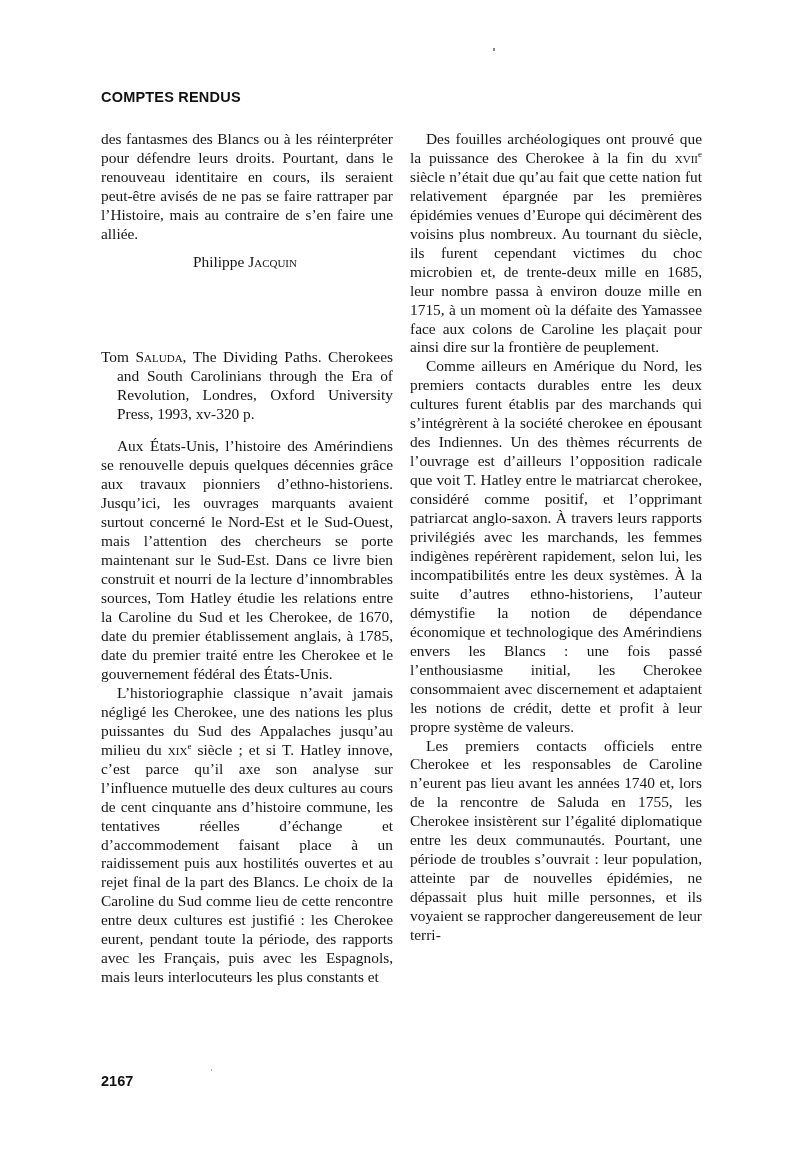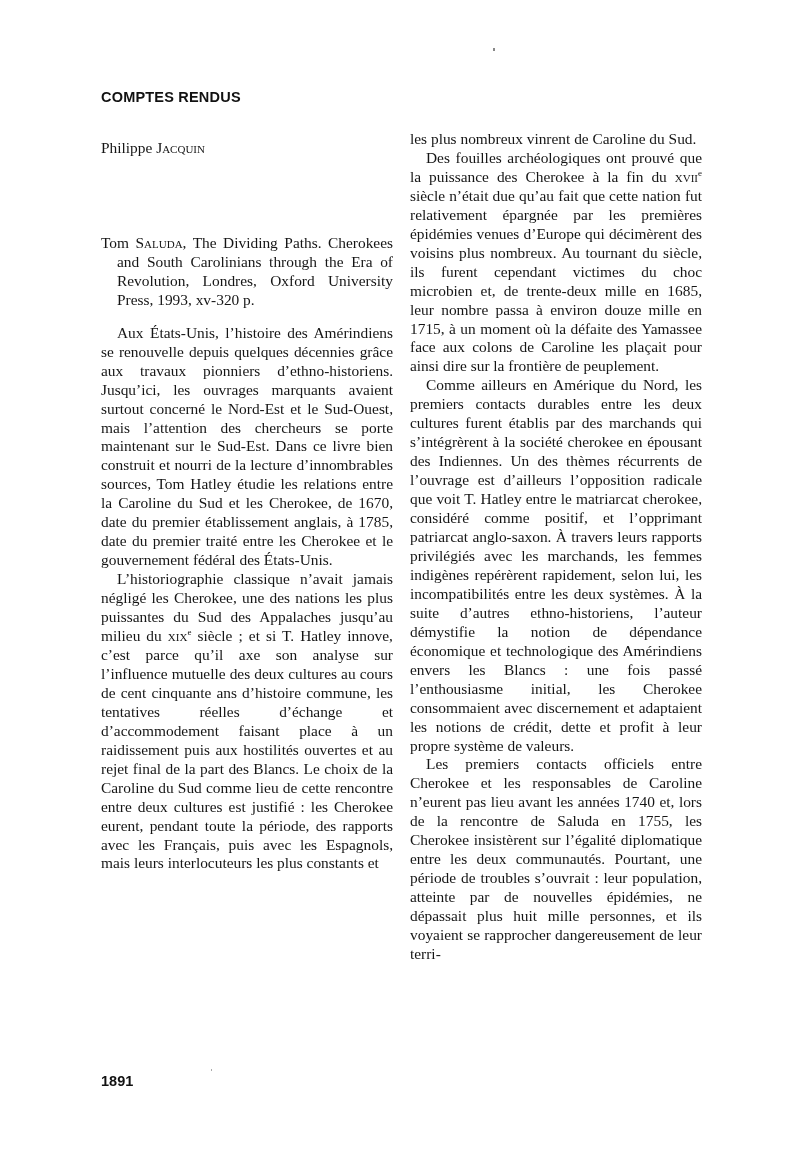"des fantasmes des Blancs ou" p.noindent { html: none -> <p>des fantasmes des Blancs ou à les réinter­préter pour défendre leurs droits. Pourtant, dans le renouveau identitaire en cours, ils seraient peut-être avisés de ne pas se faire rattraper par l’Histoire, mais au contraire de s’en faire une alliée.</p> }
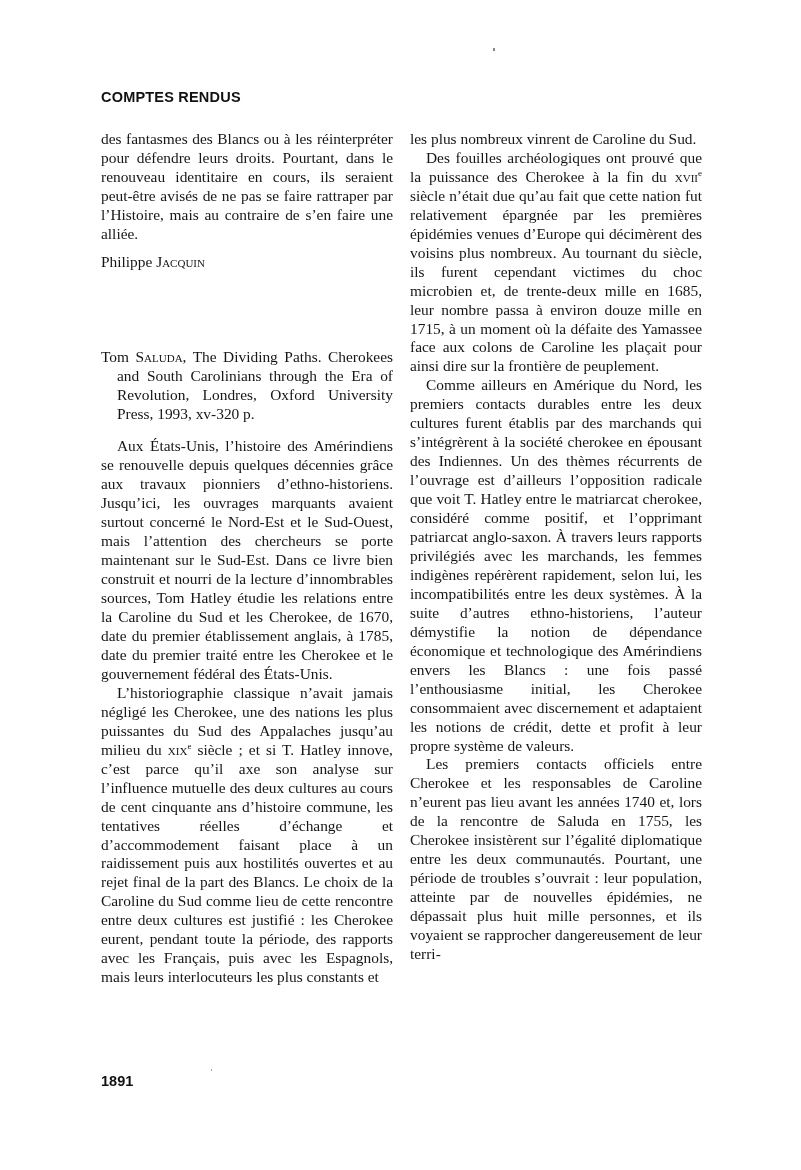"les plus nombreux vinrent de" p.noindent { html: <p>les plus nombreux vinrent de Caroline du Sud.</p> -> none }
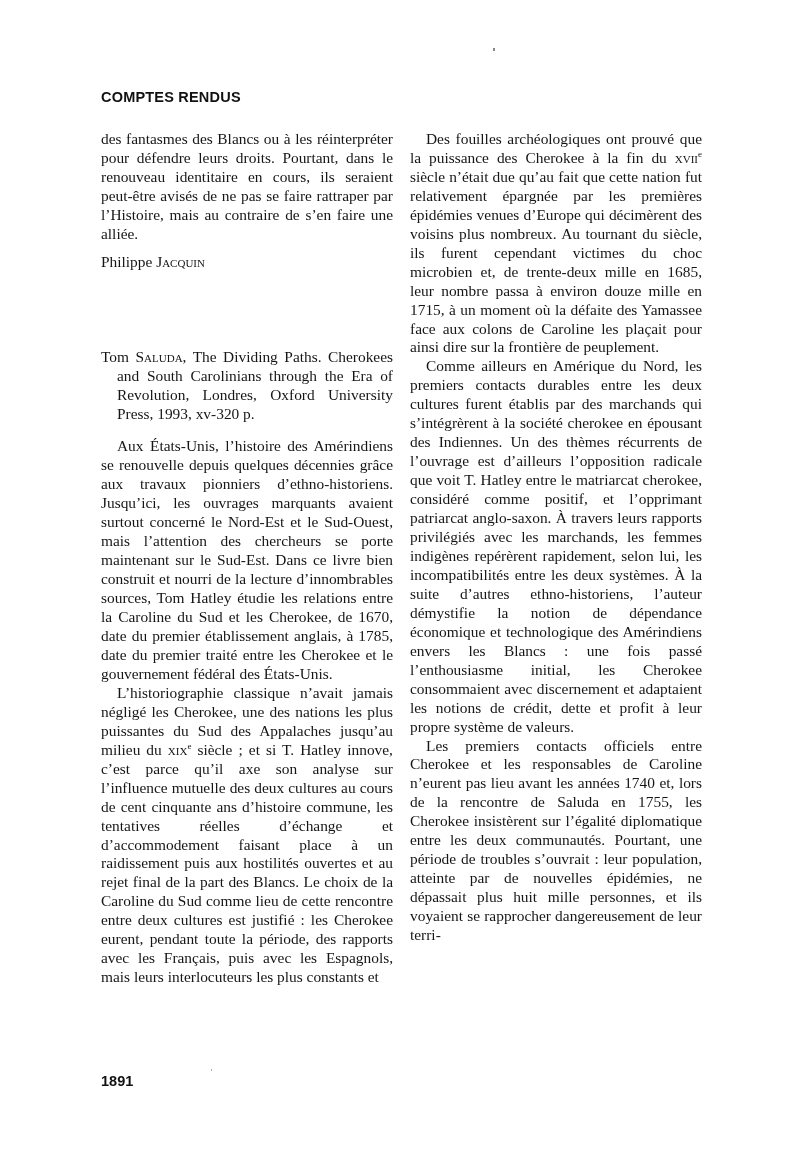"Philippe Jacquin" .signature { text-align: left -> center }
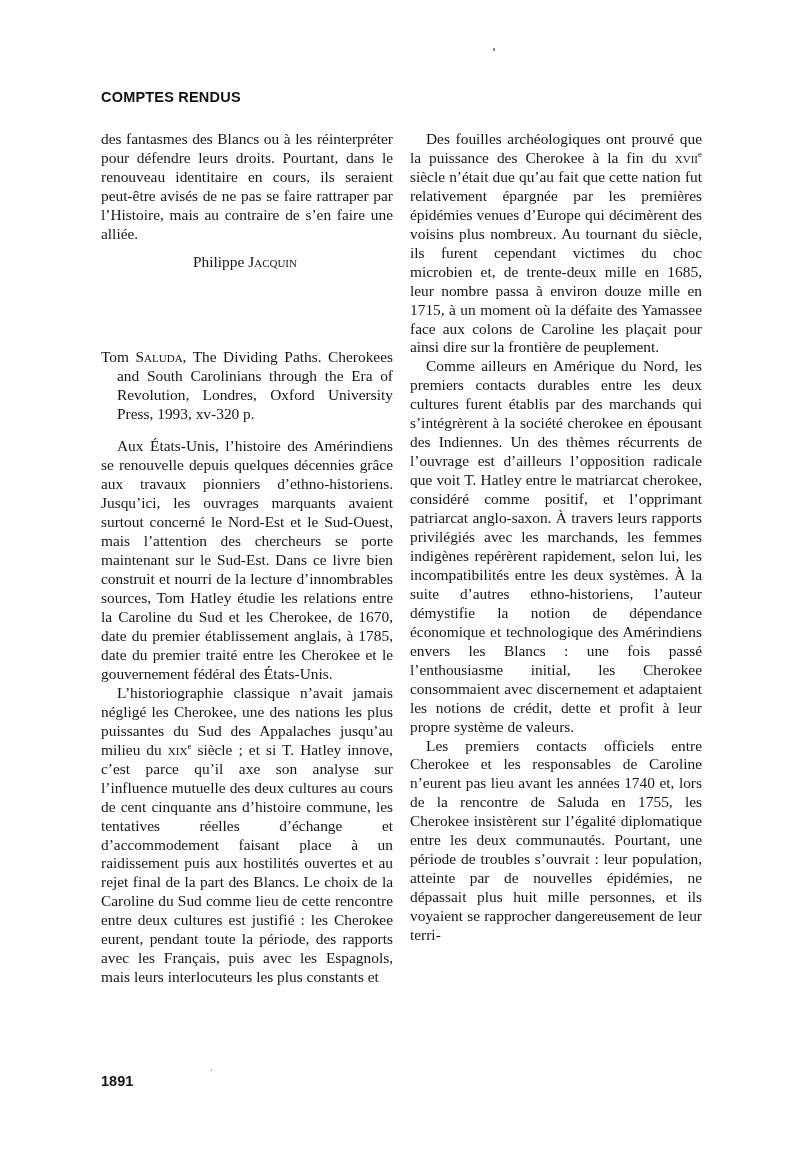"1891" div.folio { text: 1891 -> 2167 }
